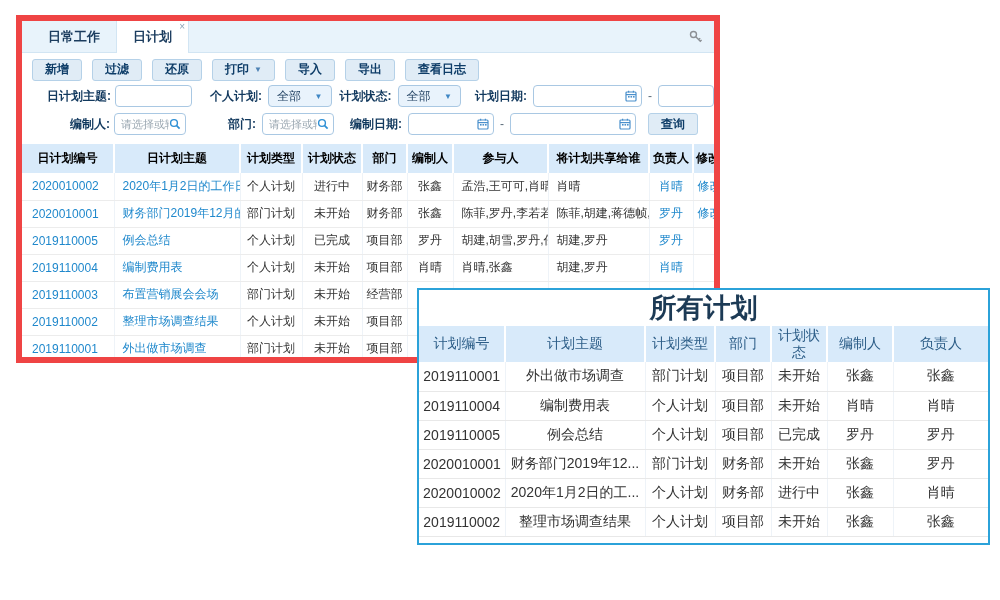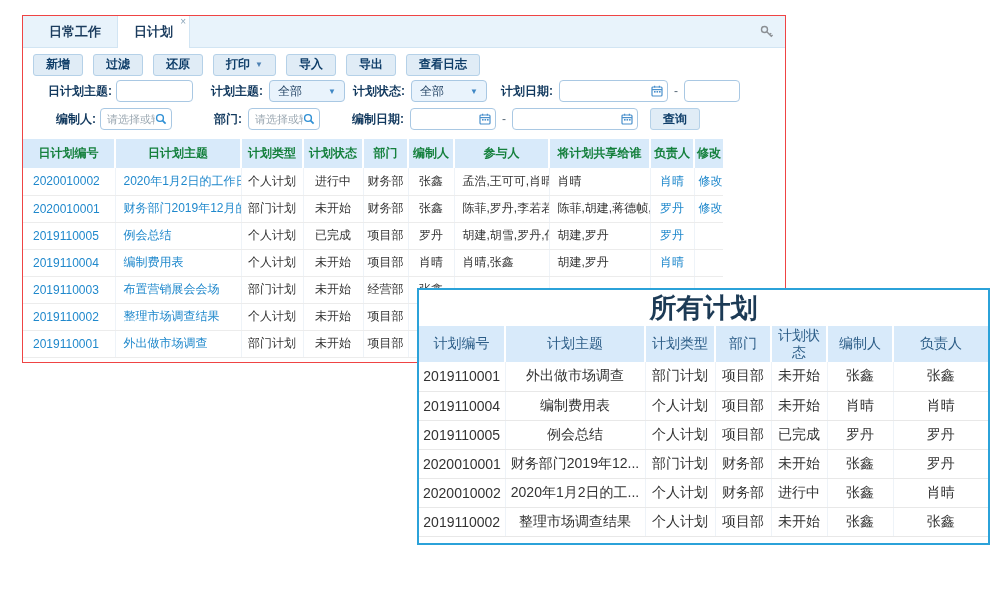"日常工作" .panel1 { border: 1px solid #ef4444 -> 6px solid #ef4444; left: 22px -> 16px; width: 764px -> 704px }
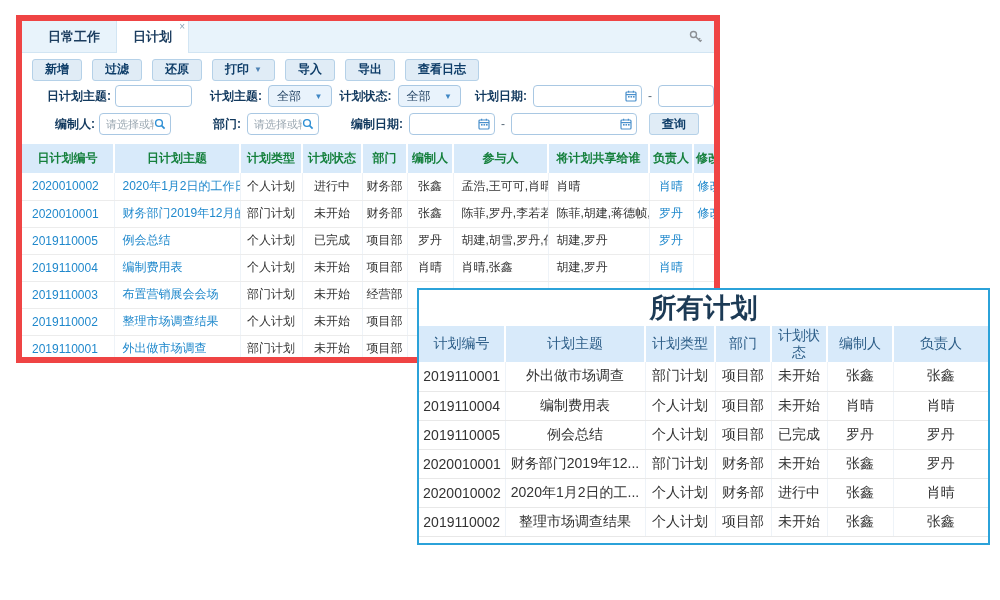"计划主题:" span.flabel { text: 计划主题 -> 个人计划 }
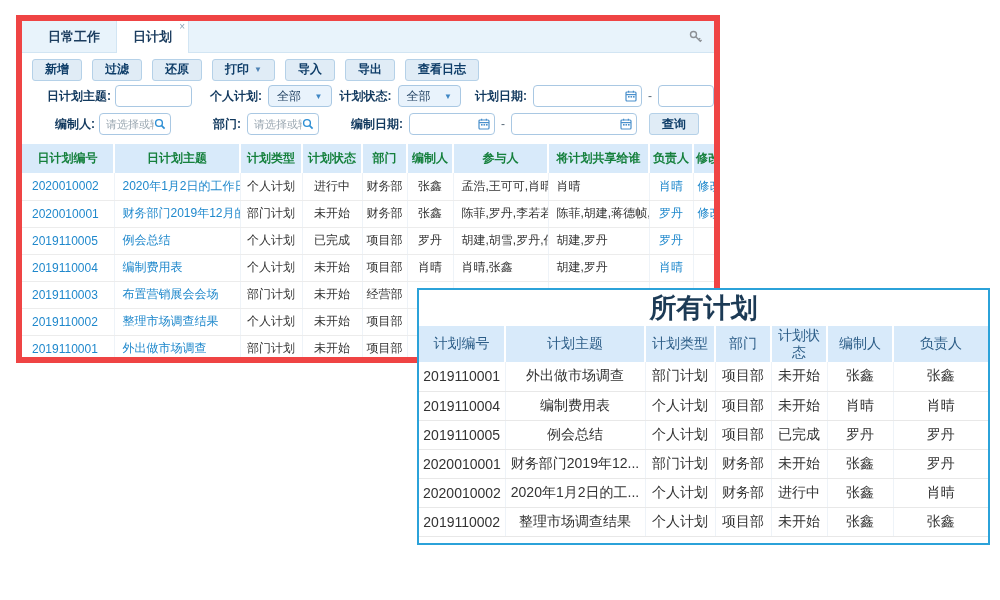"编制人:" span.flabel { margin-left: 33px -> 48px }
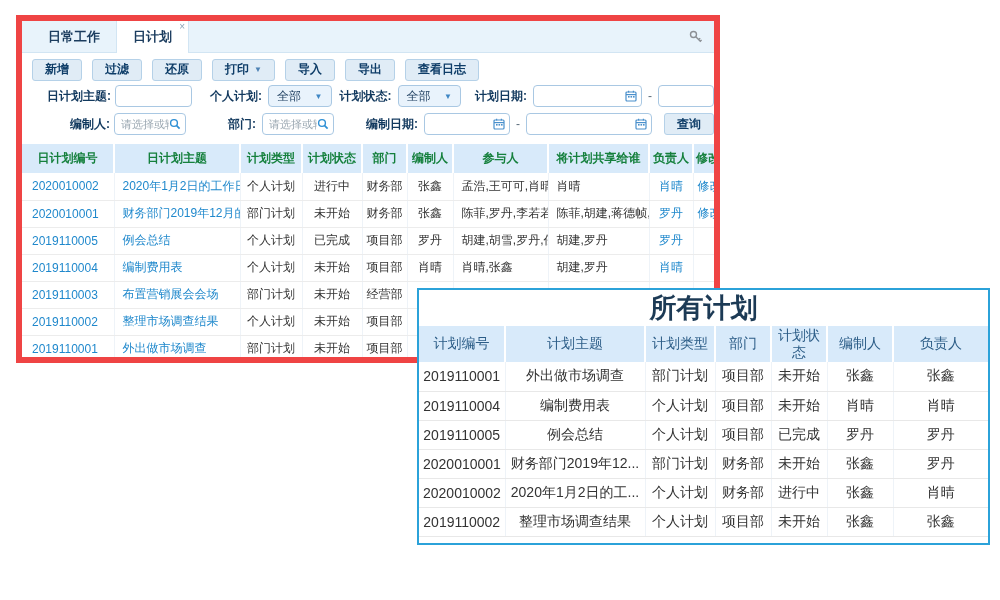"编制日期:" span.flabel { margin-left: 32px -> 16px }
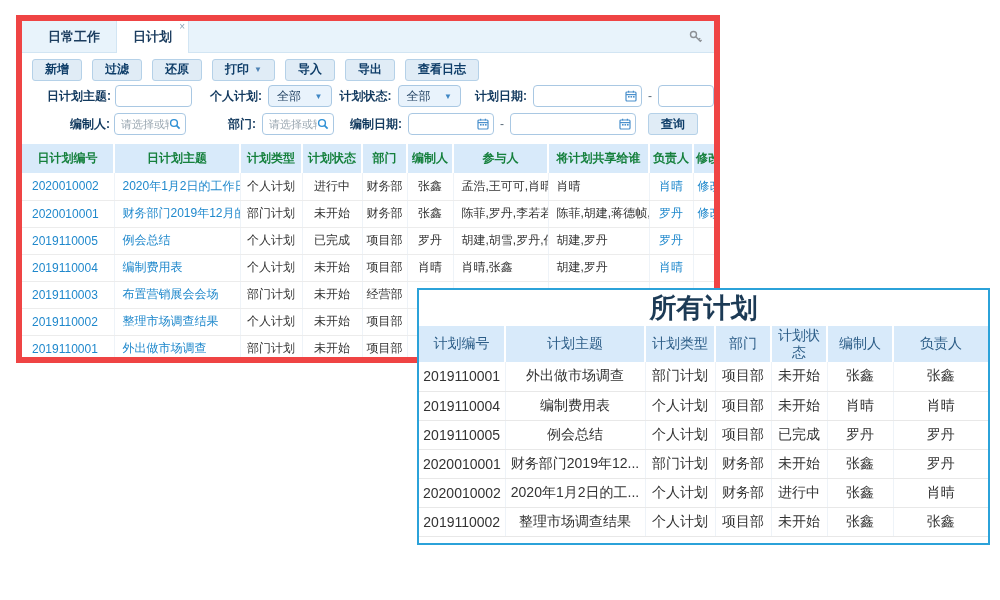"日计划编号" #t1 th { color: #15803d -> #000000 }
